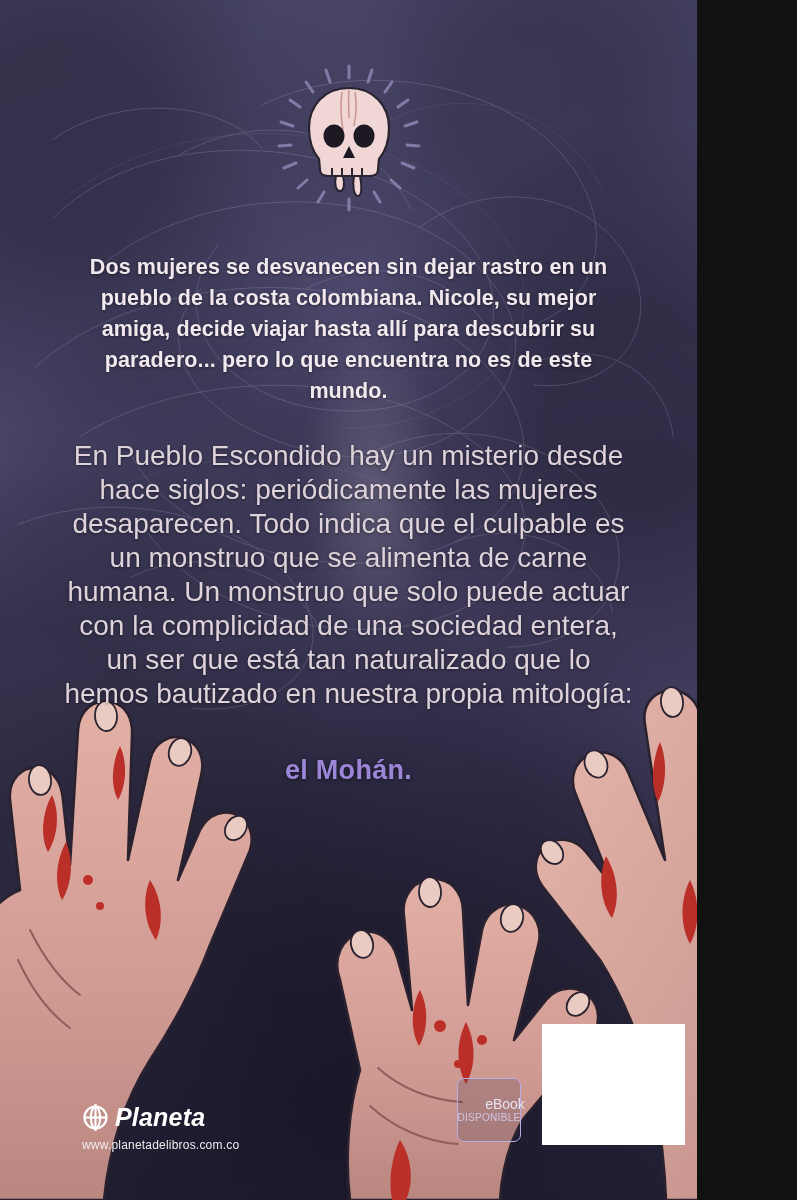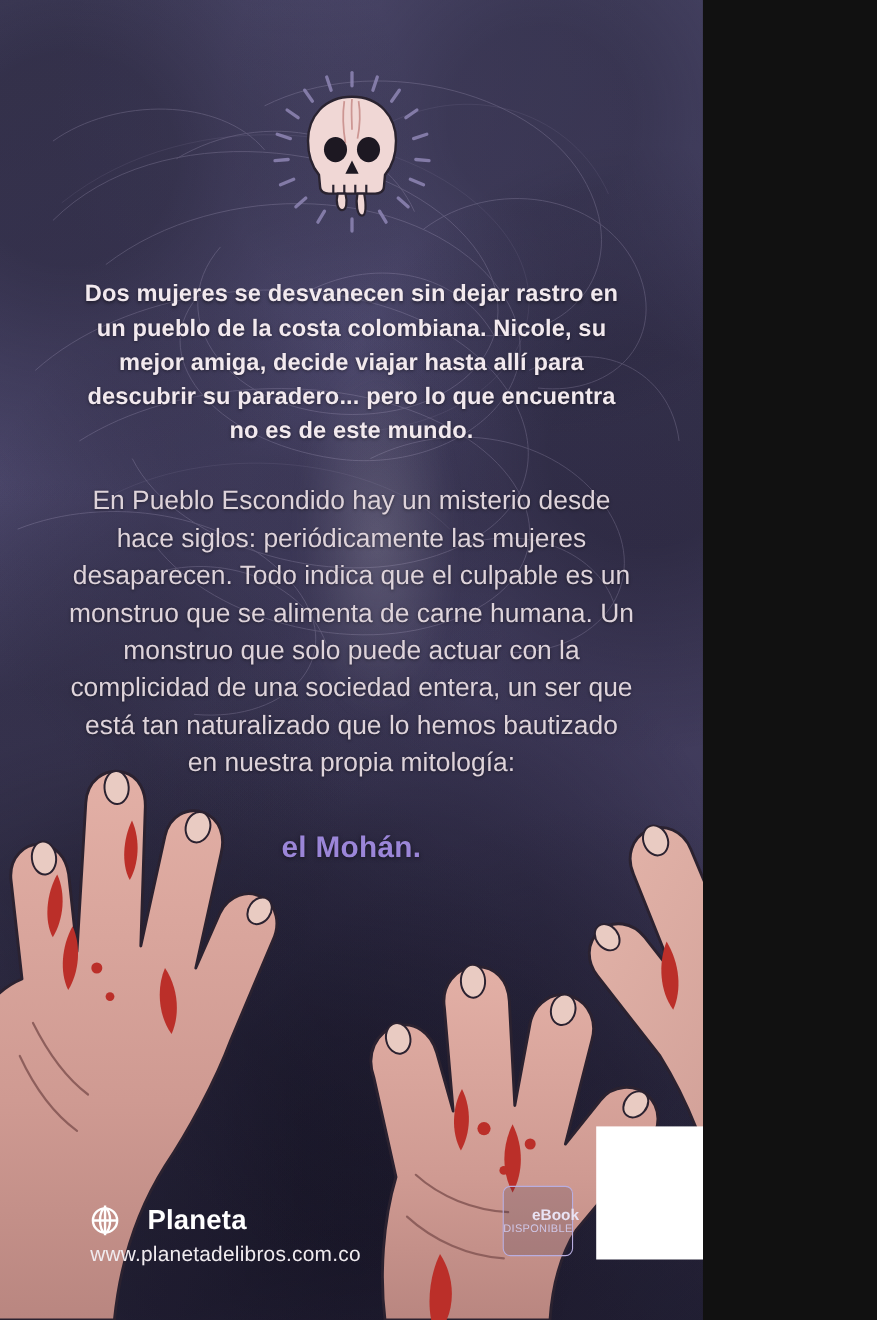"Dos mujeres se desvanecen sin" #cover { width: 639px -> 697px }
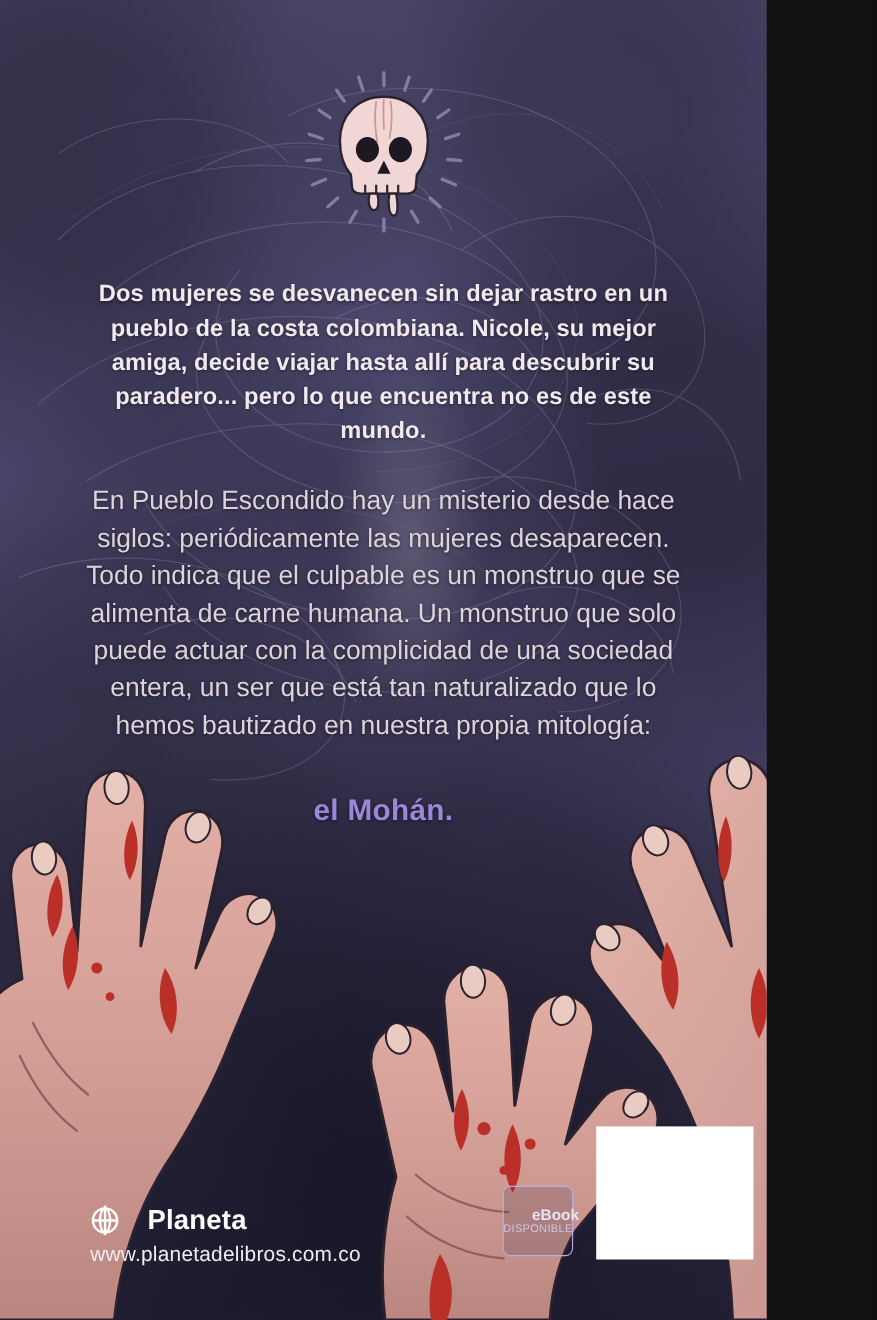"En Pueblo Escondido hay un" #blurb-body { font-size: 24px -> 28px }
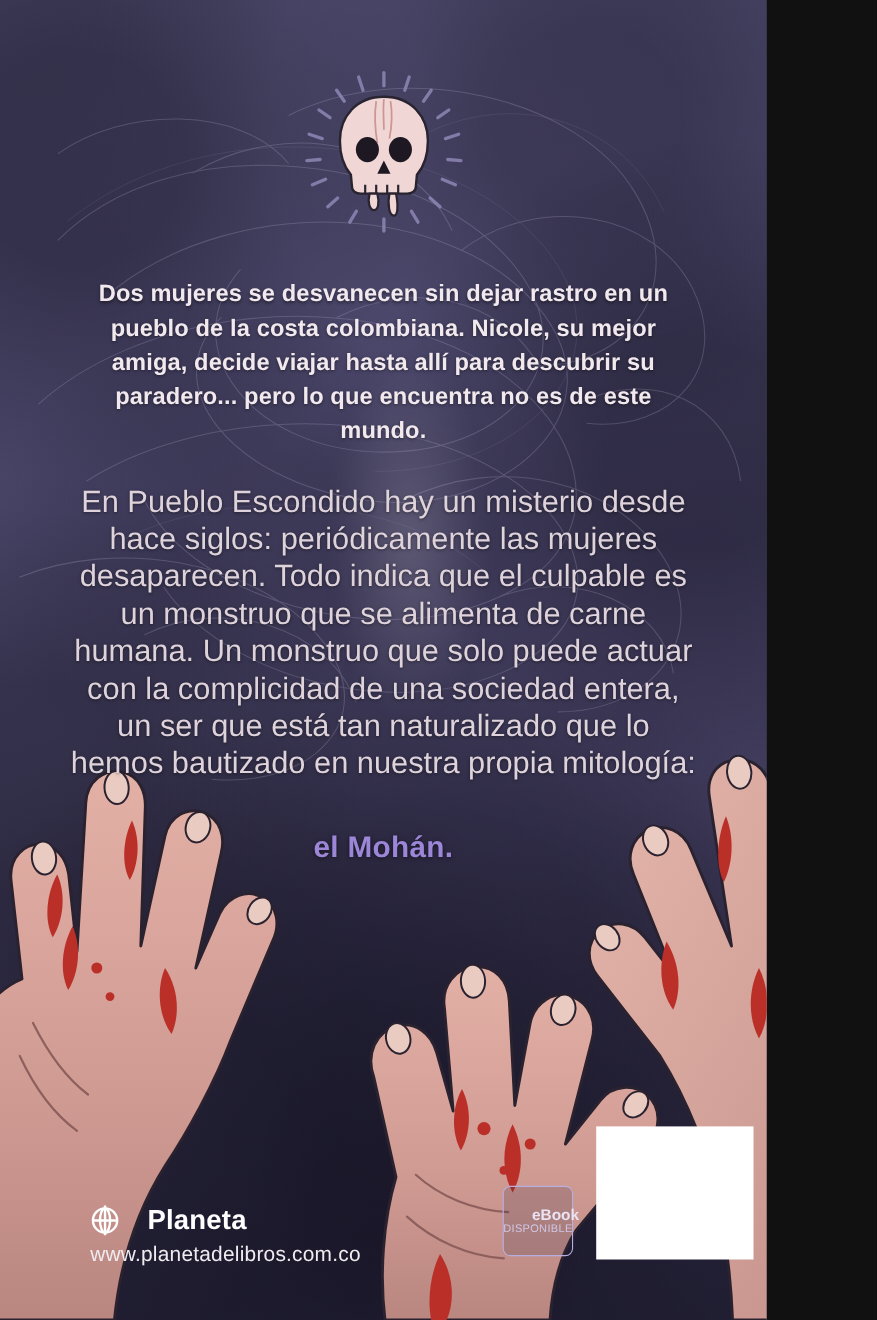"Planeta" #publisher-row { font-style: none -> italic; gap: 25px -> 6px }
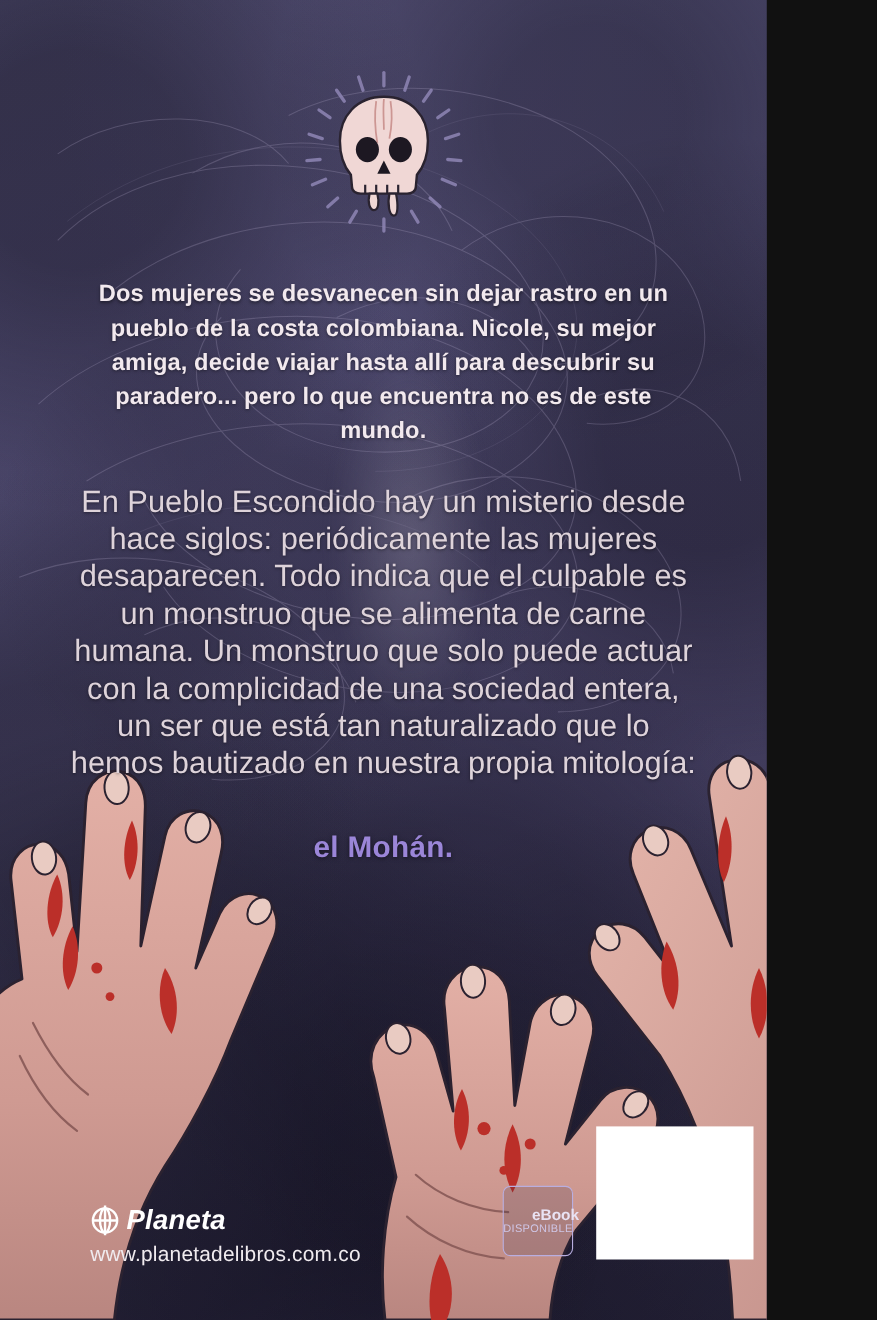"eBook" #ebook-badge .l1 { font-weight: 700 -> 400 }
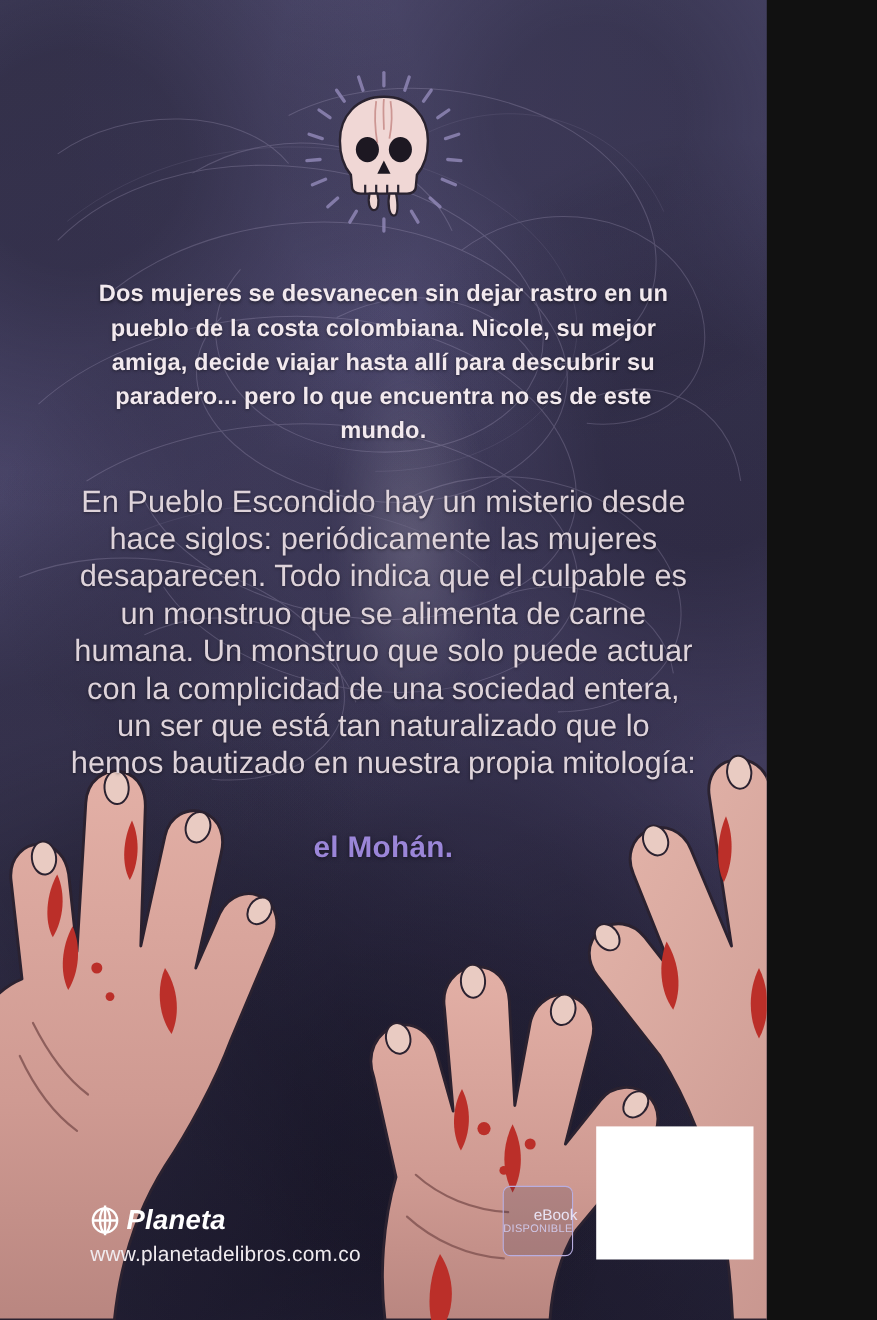"www.planetadelibros.com.co" #publisher-url { font-size: 19px -> 12px }
